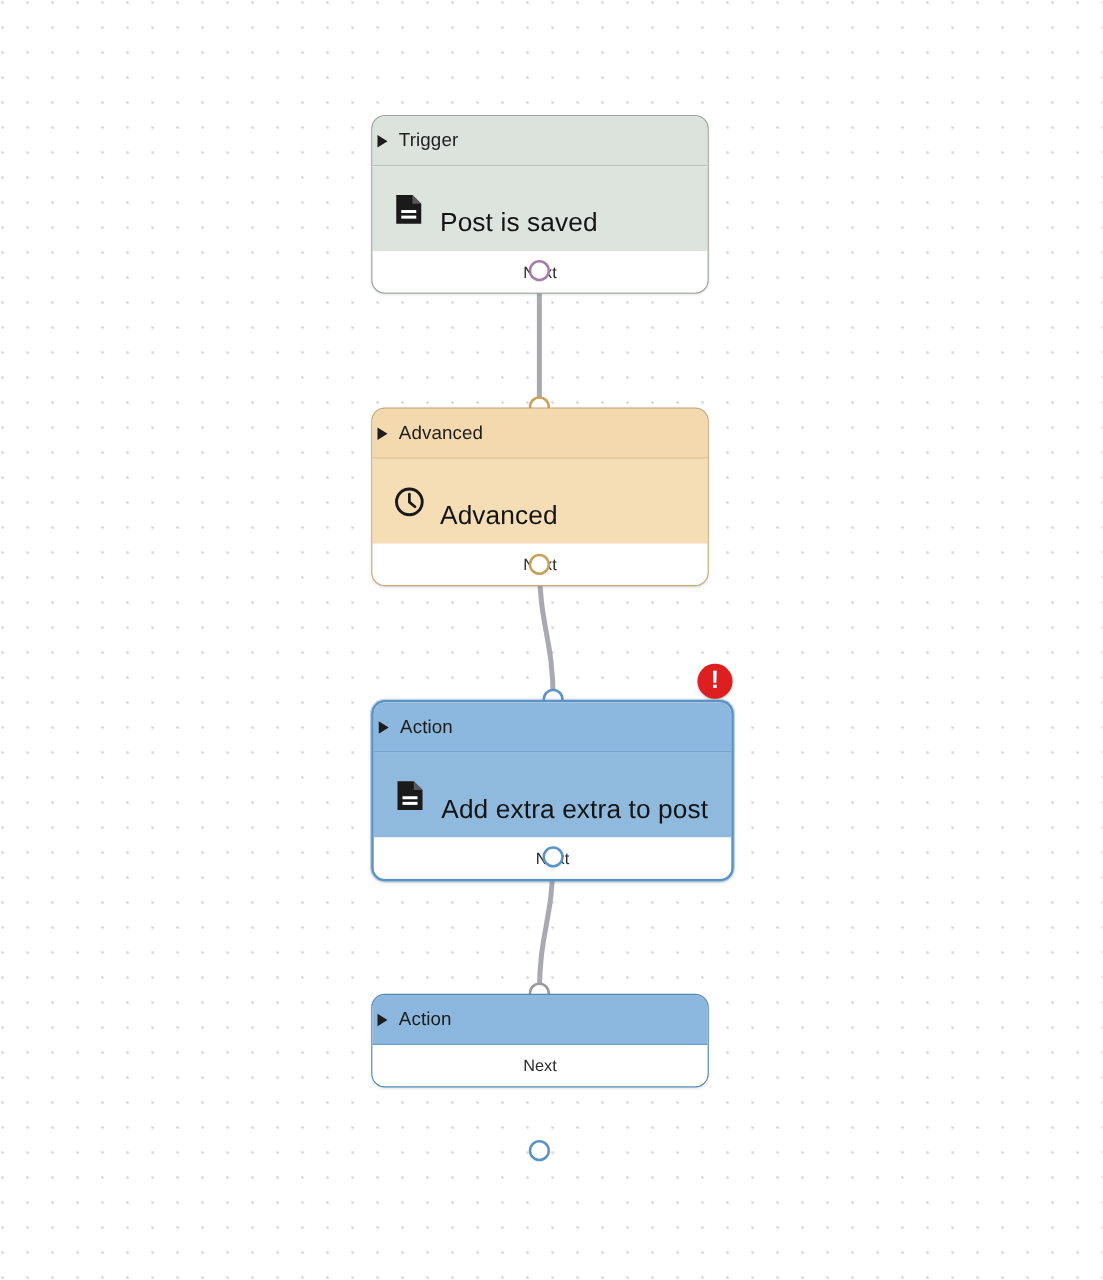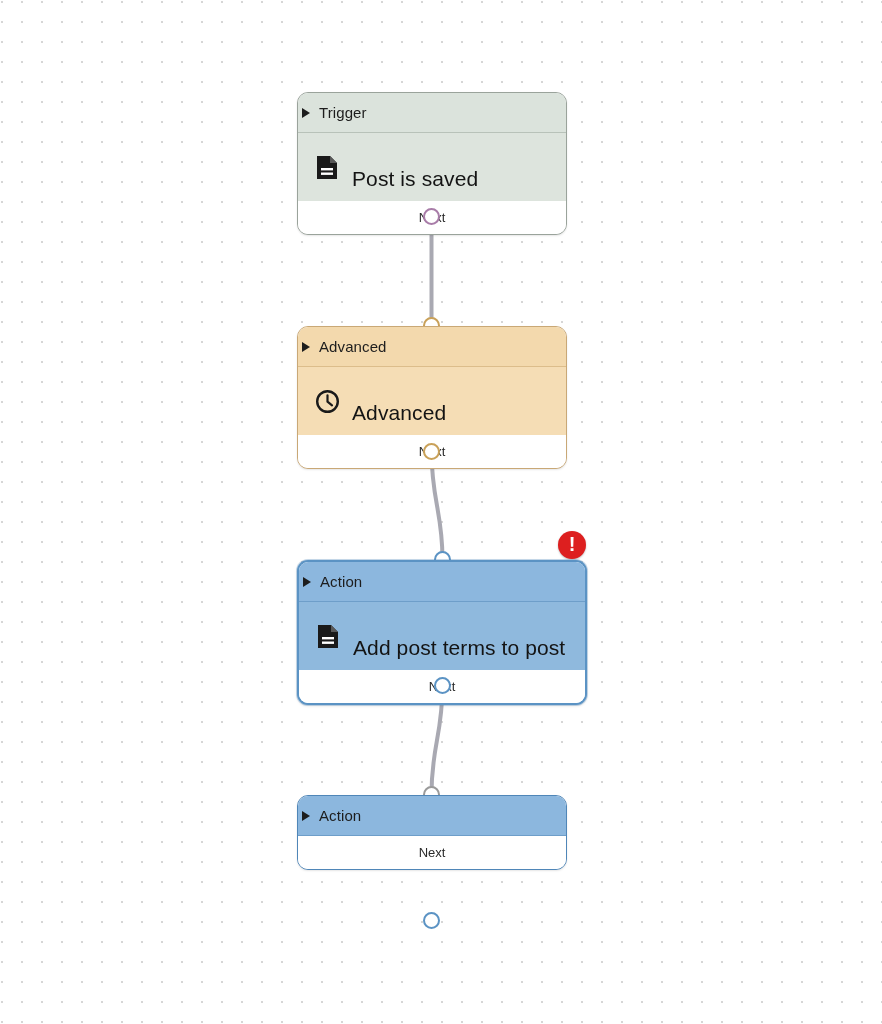"Add post terms to post" span.node-title { text: post terms -> extra extra }
